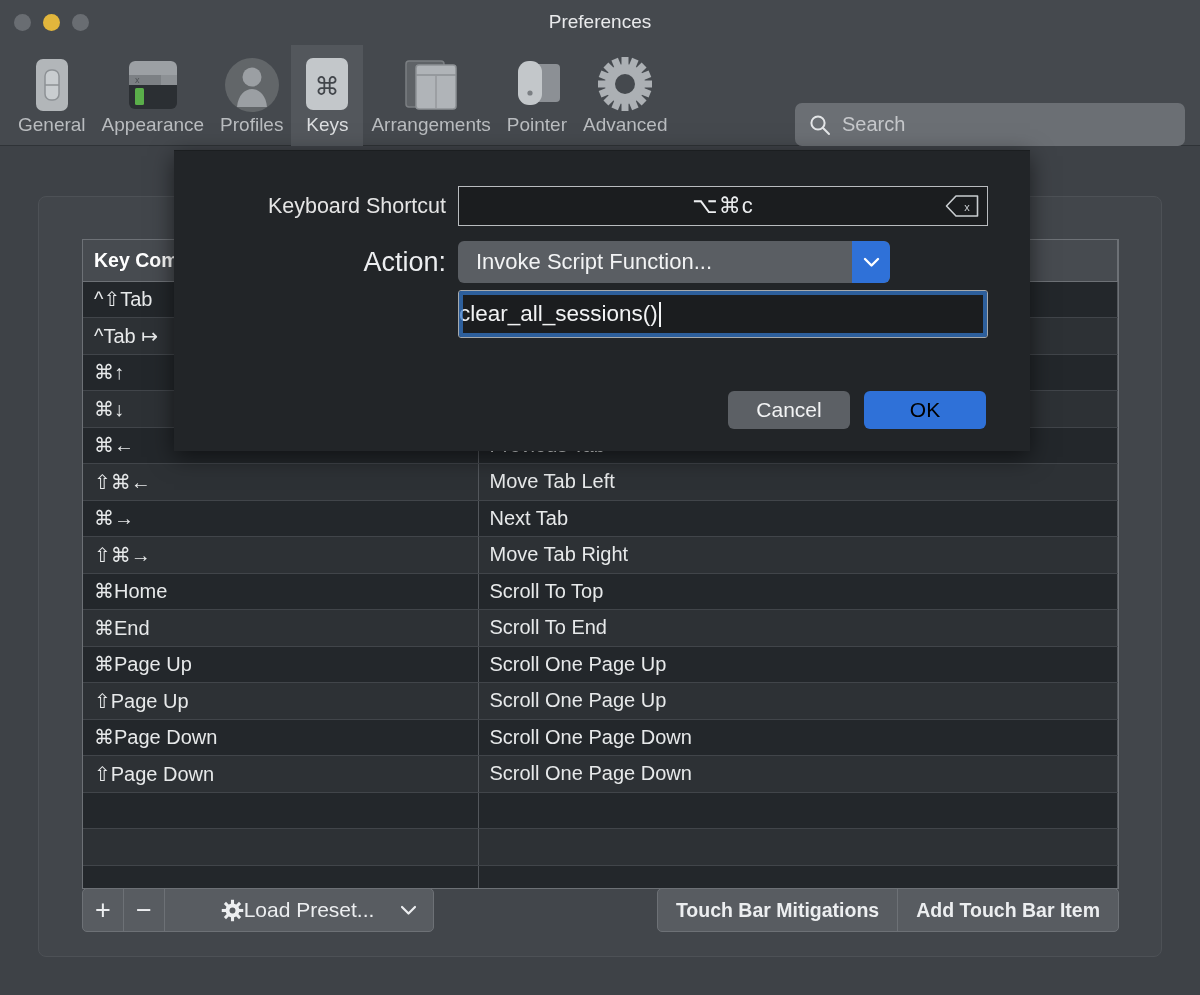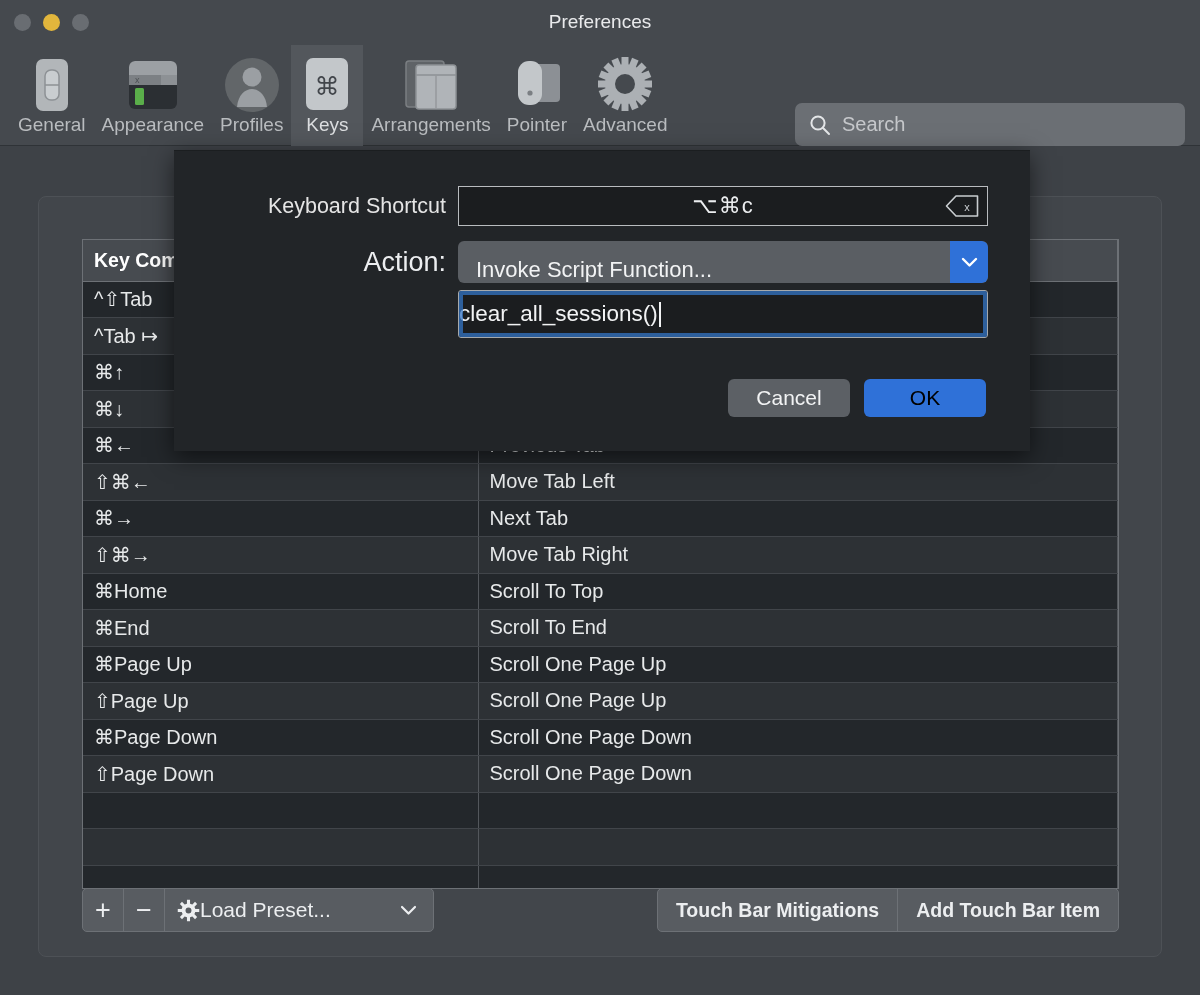"Invoke Script Function..." .popup { align-items: flex-end -> center; width: 530px -> 432px }
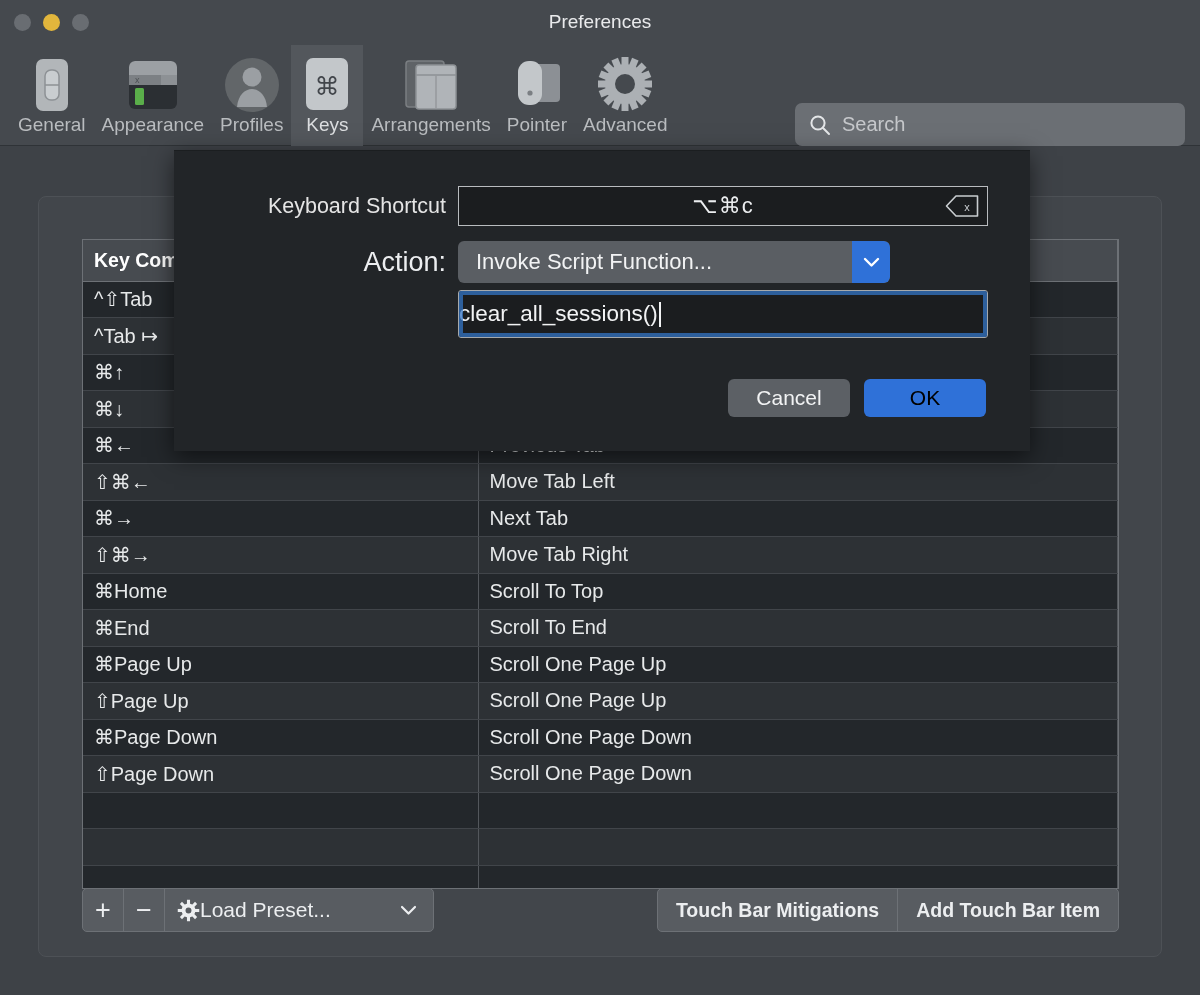"Cancel" .sheet-buttons { top: 228px -> 240px }
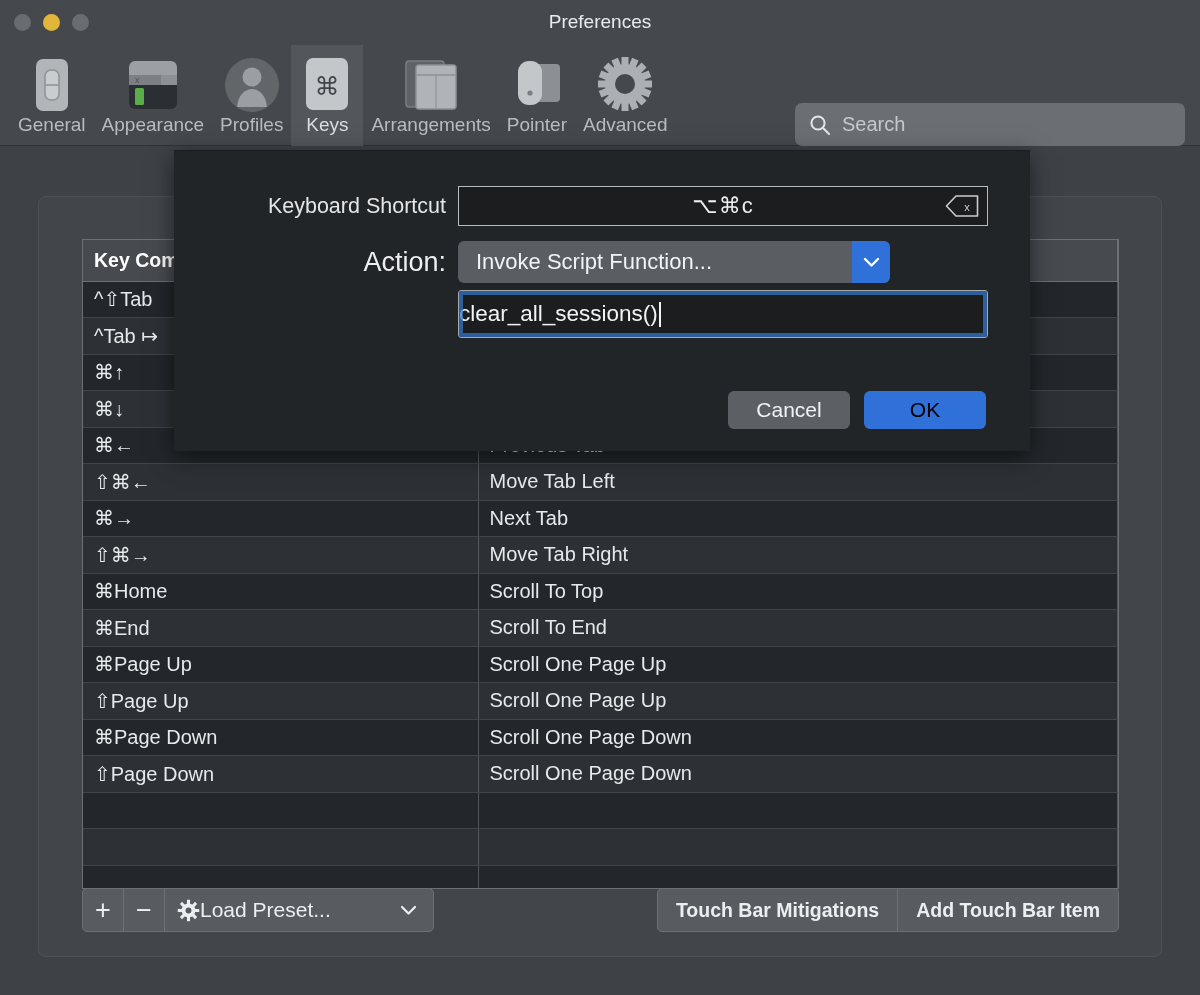"Load Preset..." .seg.preset { justify-content: flex-start -> center }
